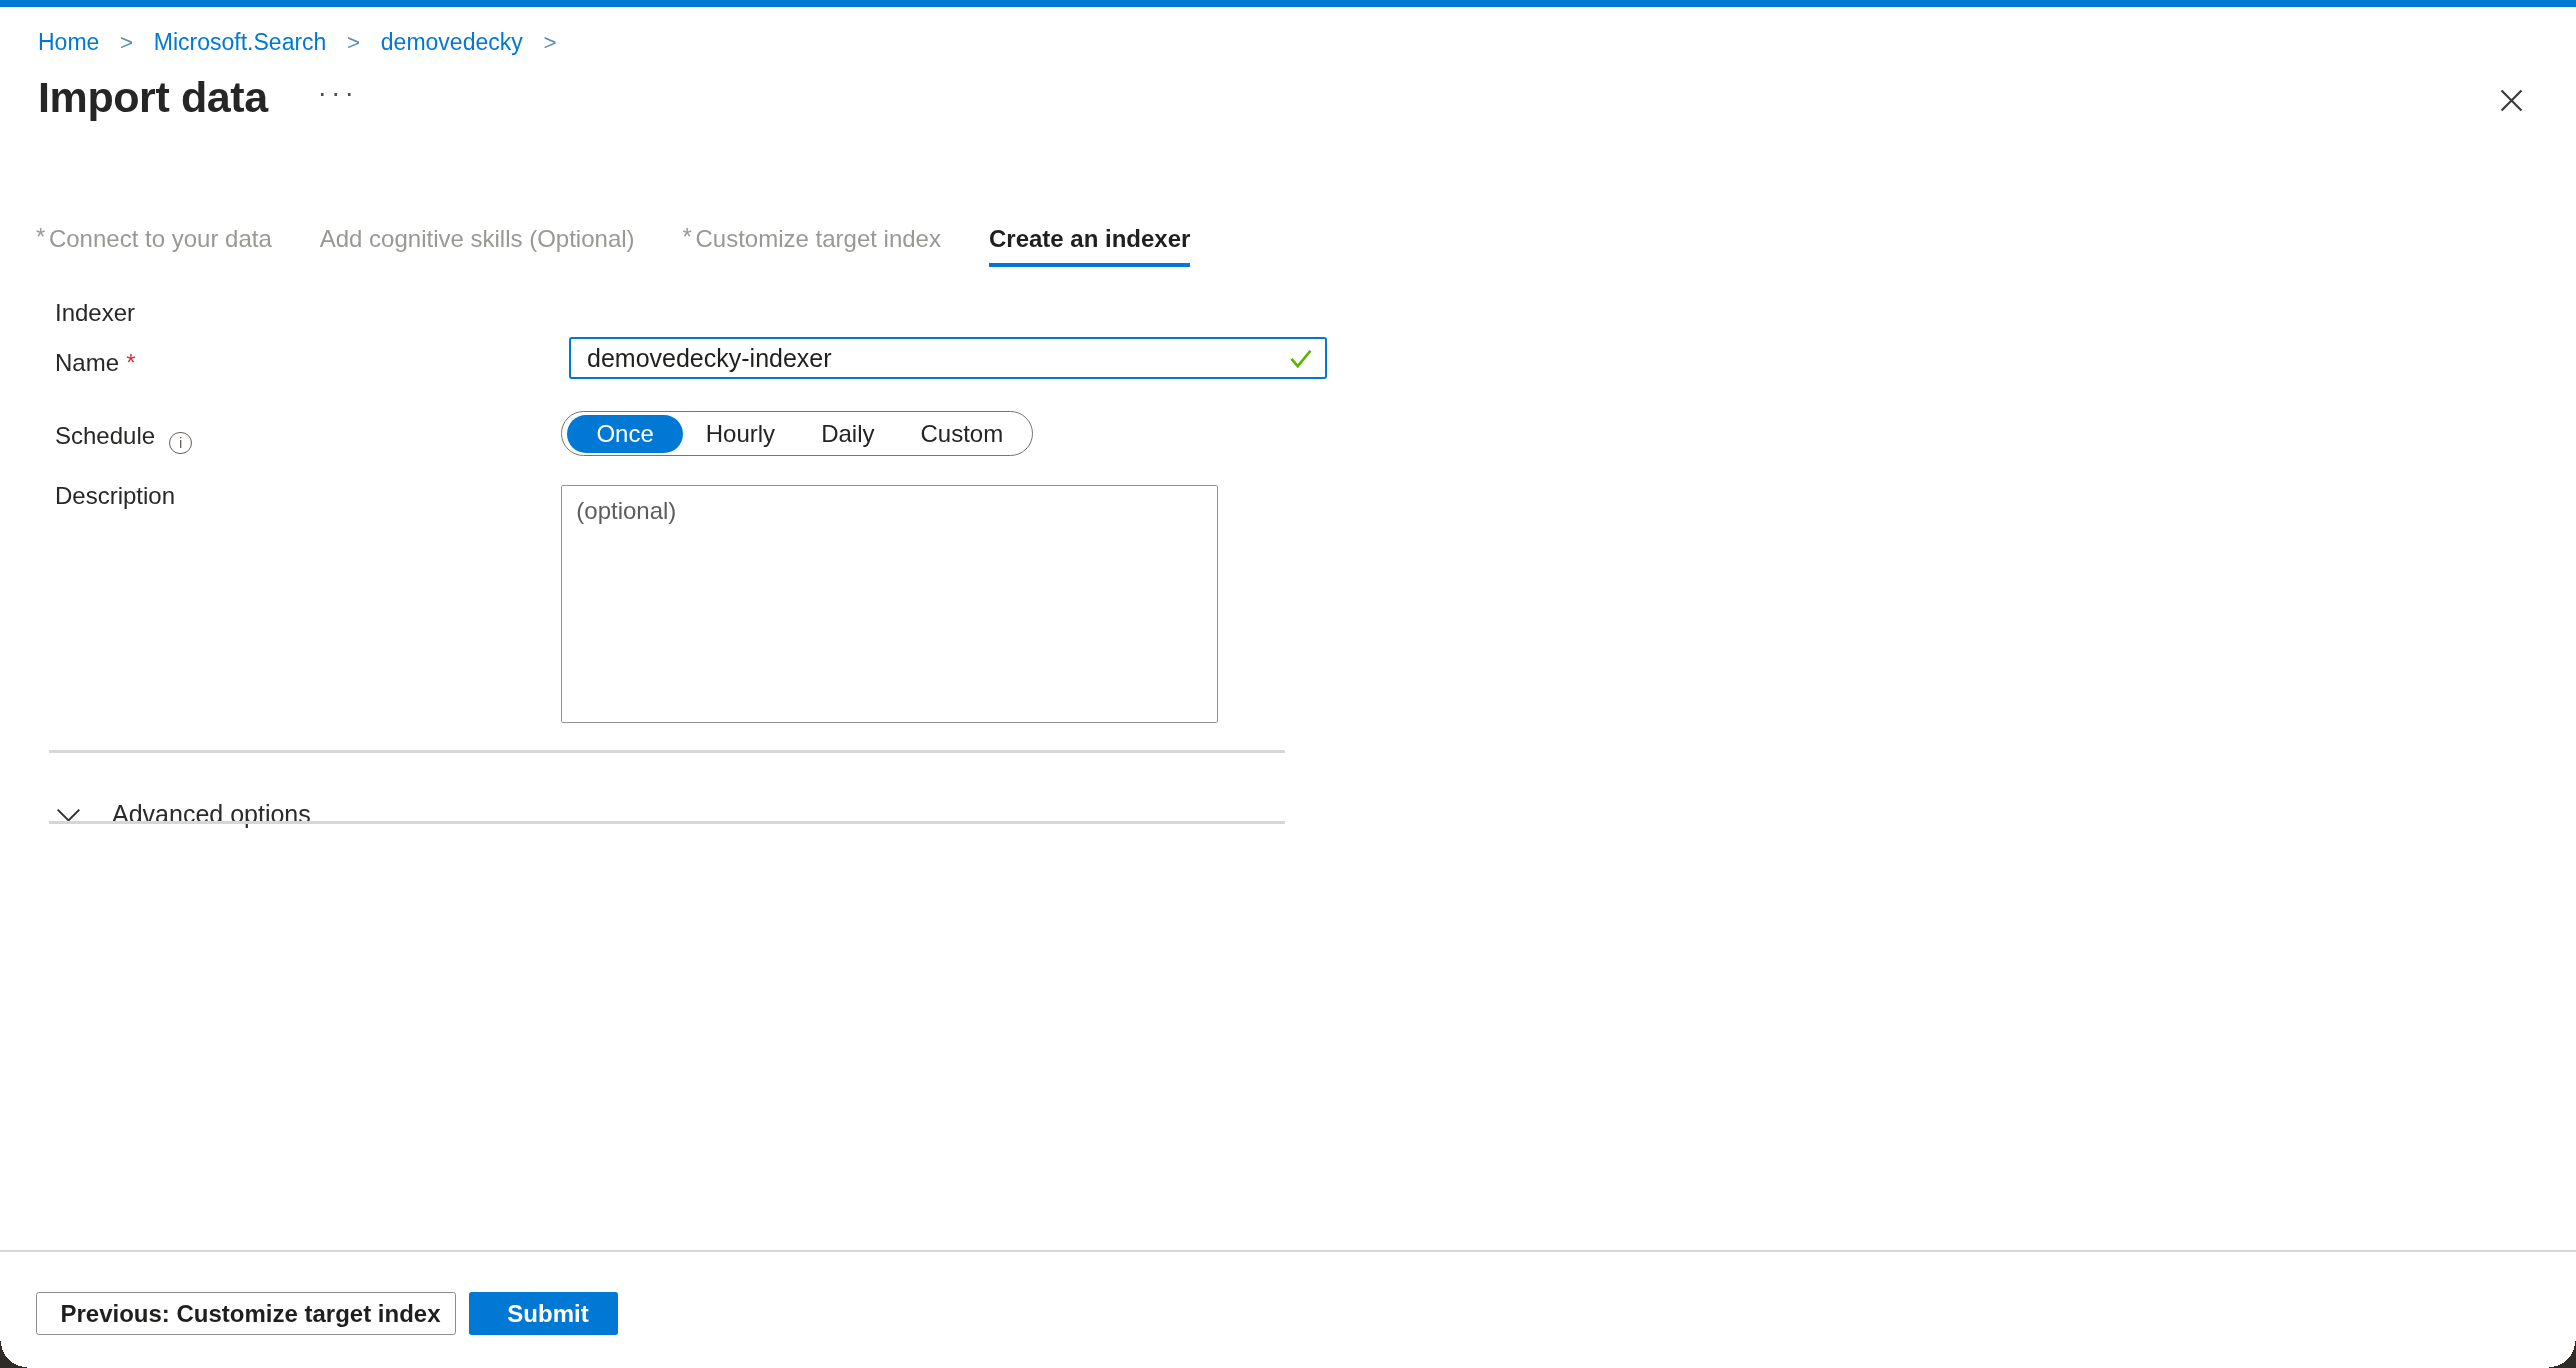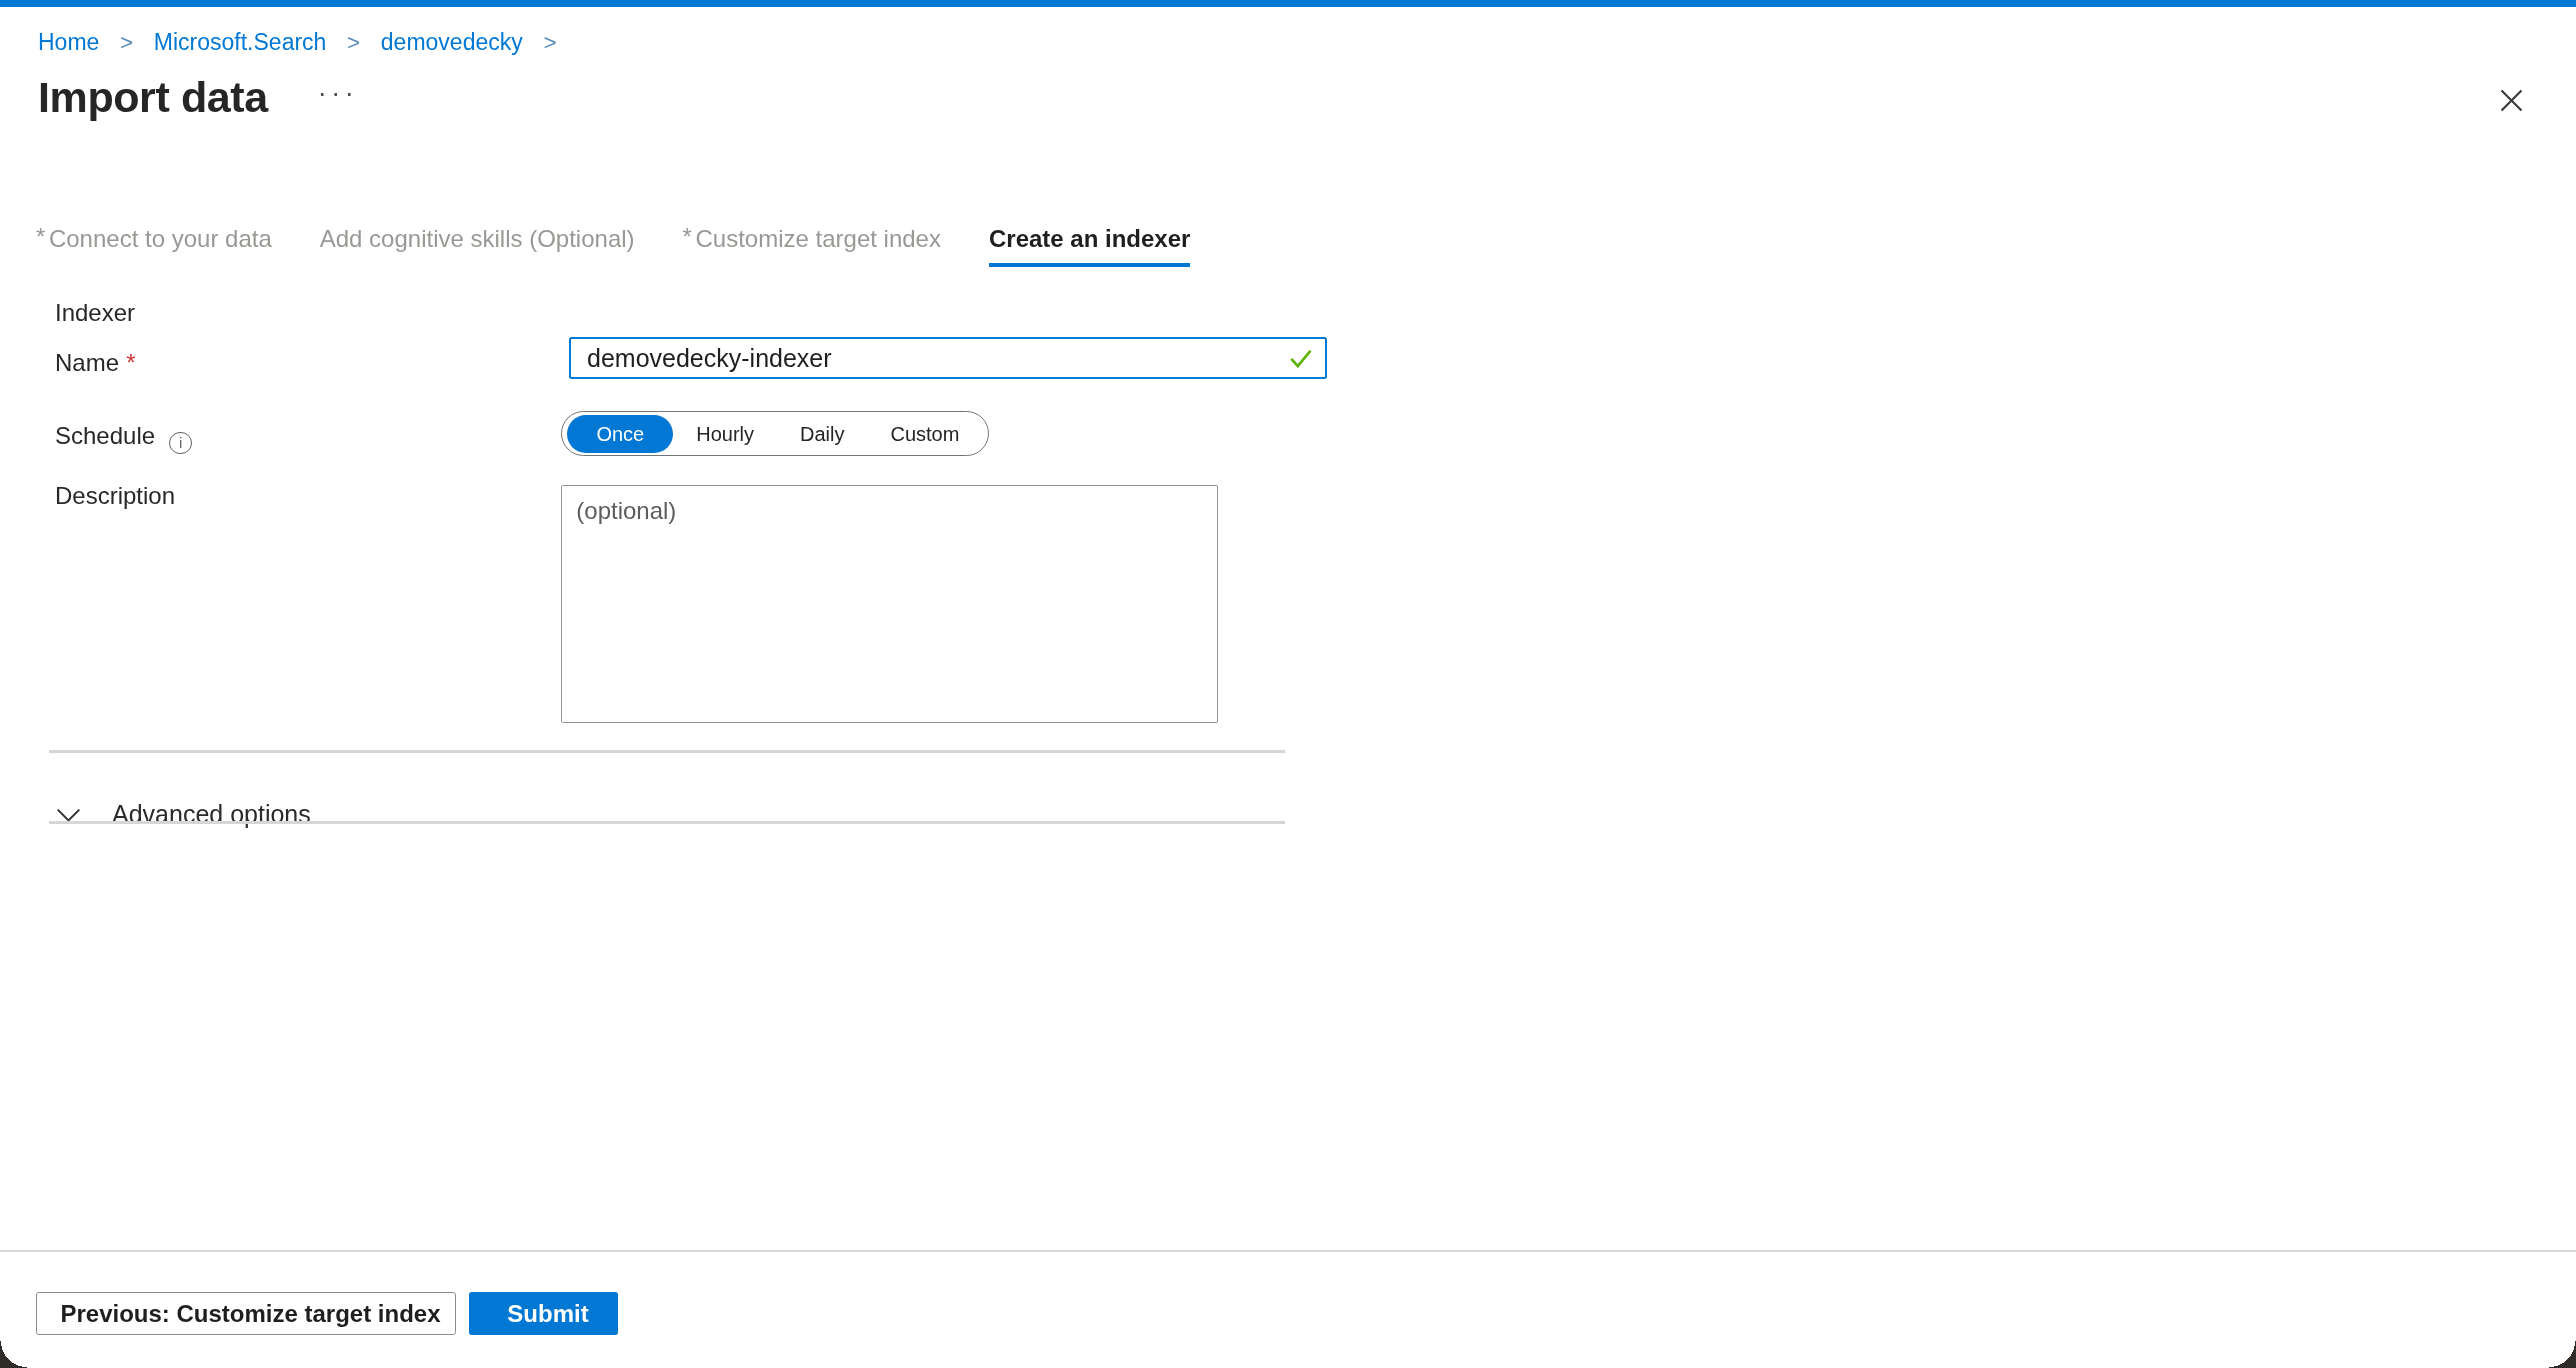"Once" .seg-opt { font-size: 20px -> 24px }
